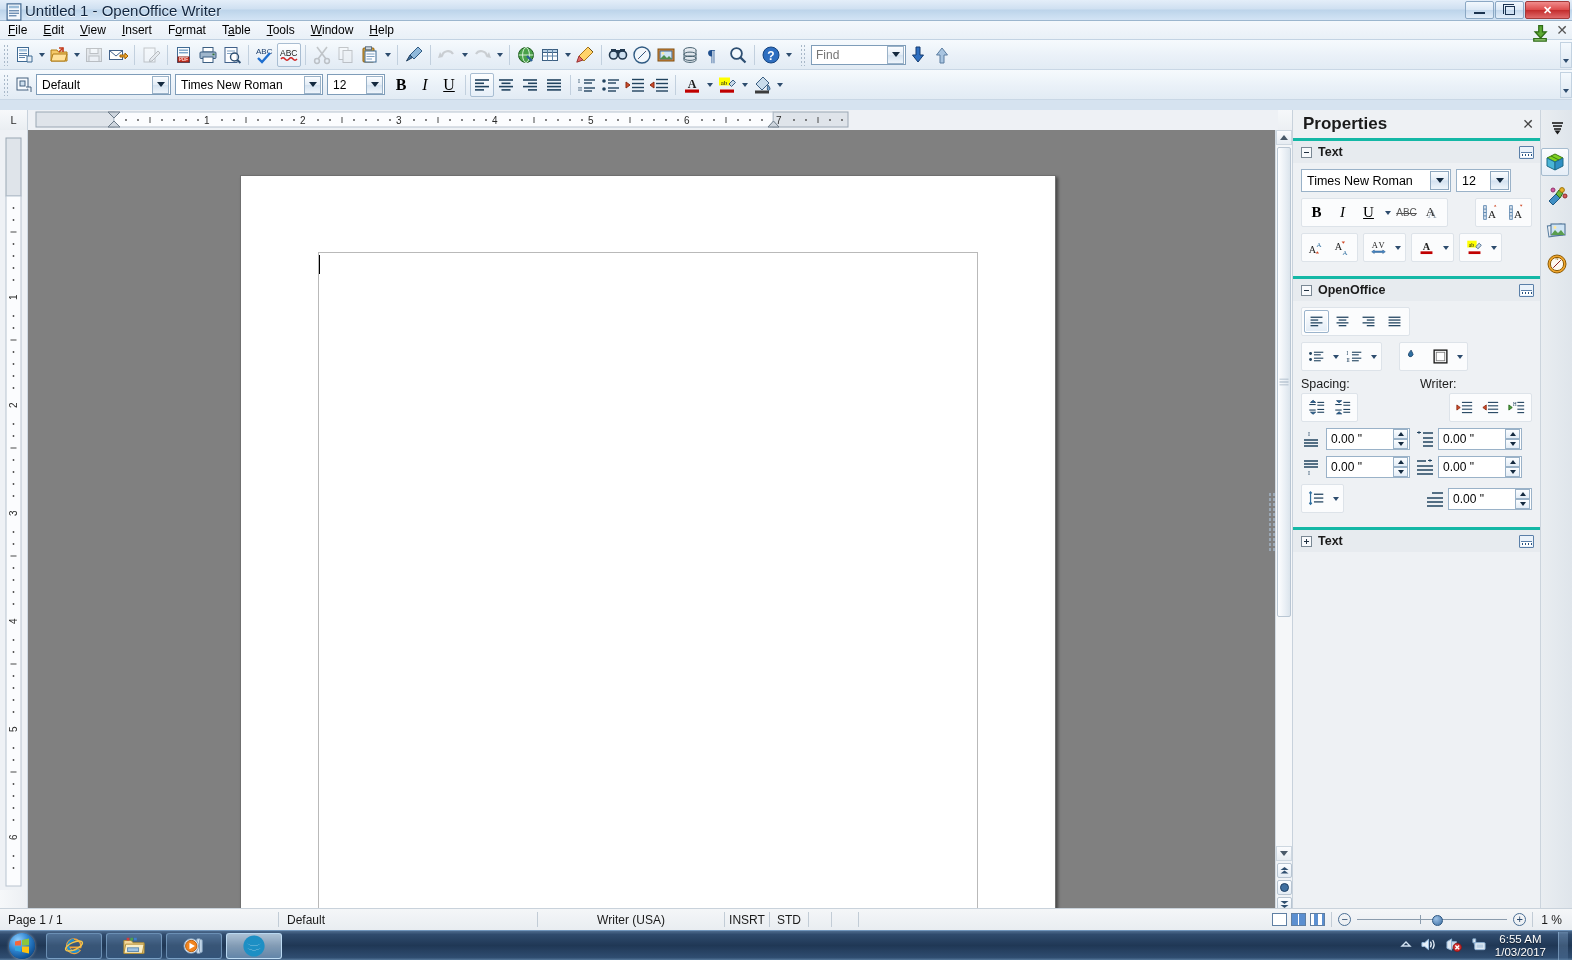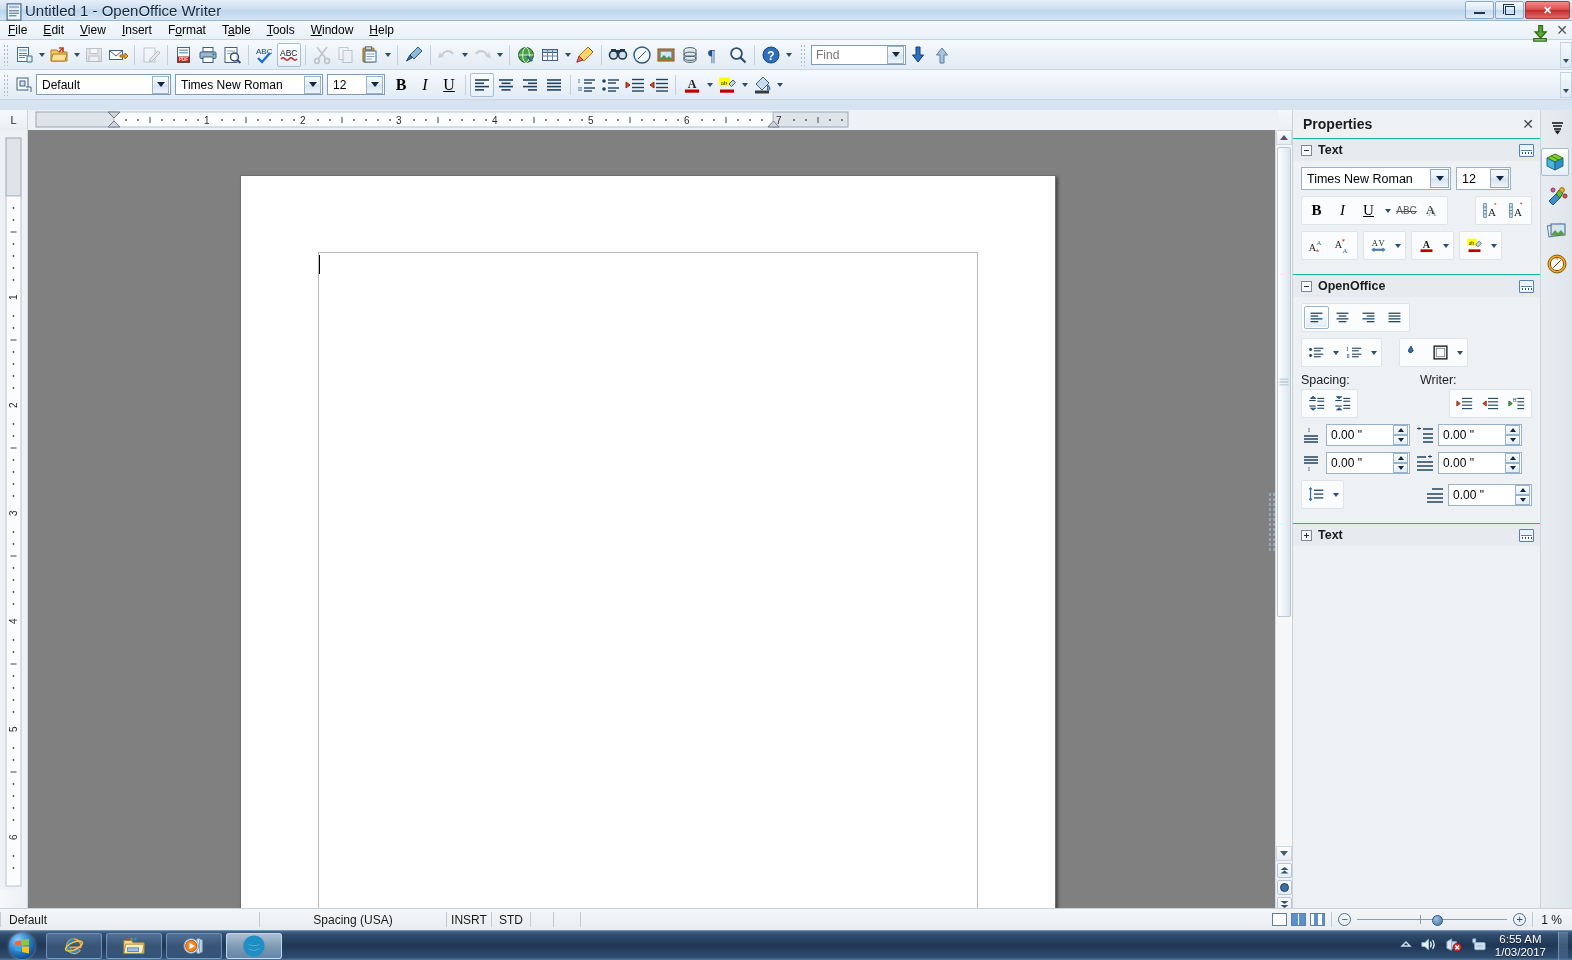"Properties" .sb-title { font-size: 14px -> 17px }
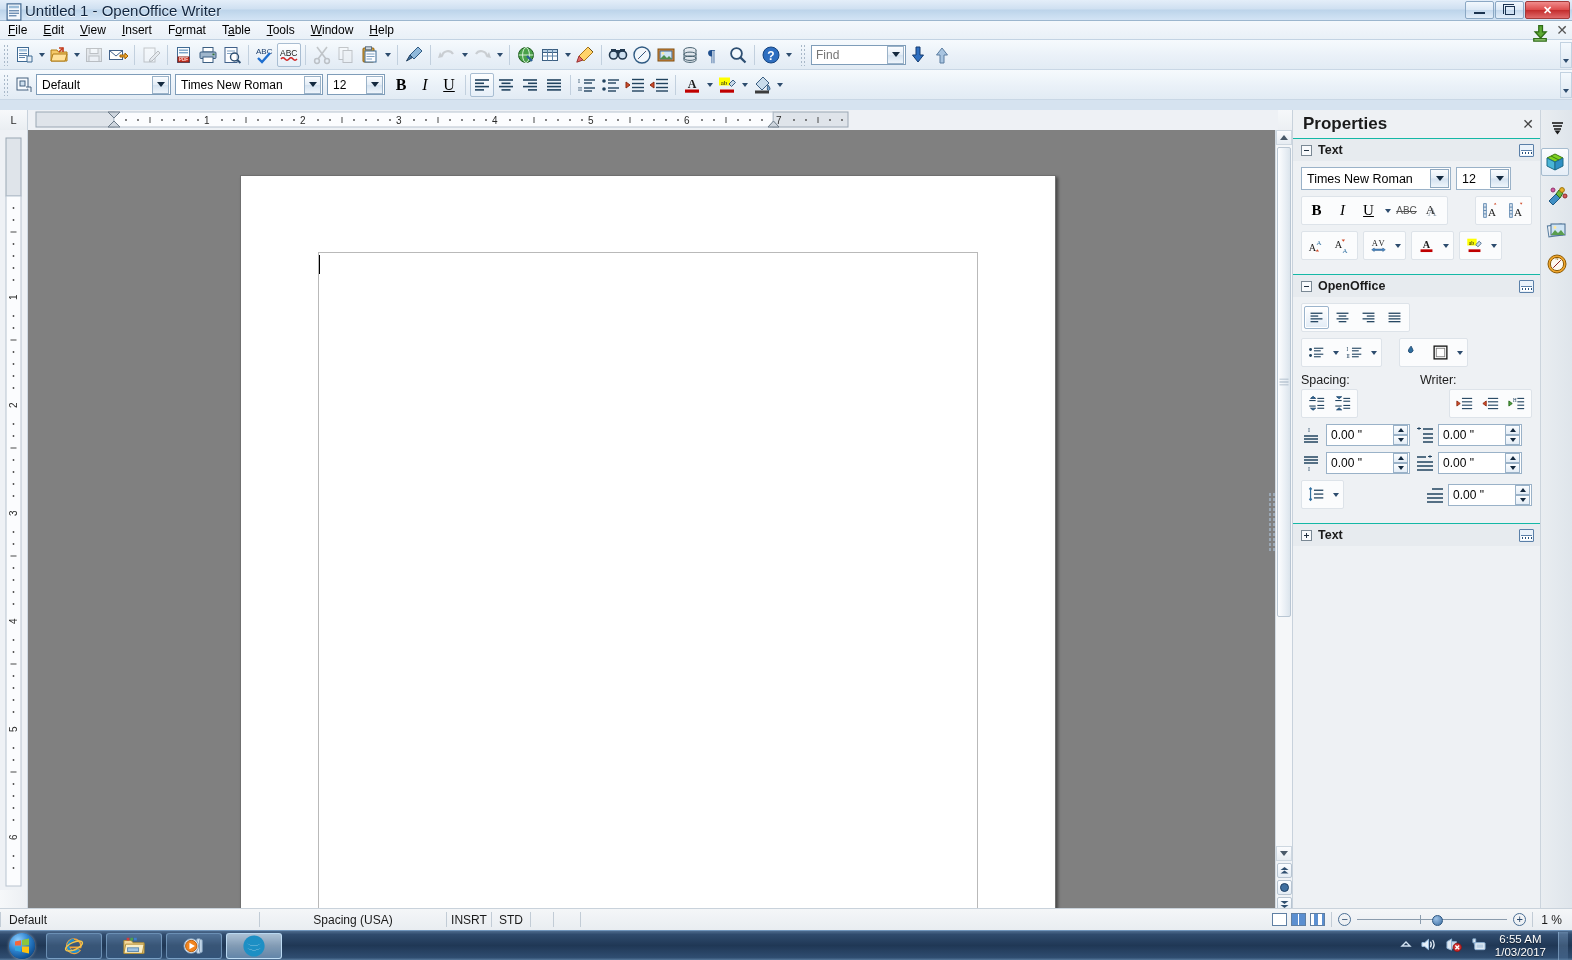"Text" .panel { border-top: 1px solid #14b8a6 -> 3px solid #14b8a6 }
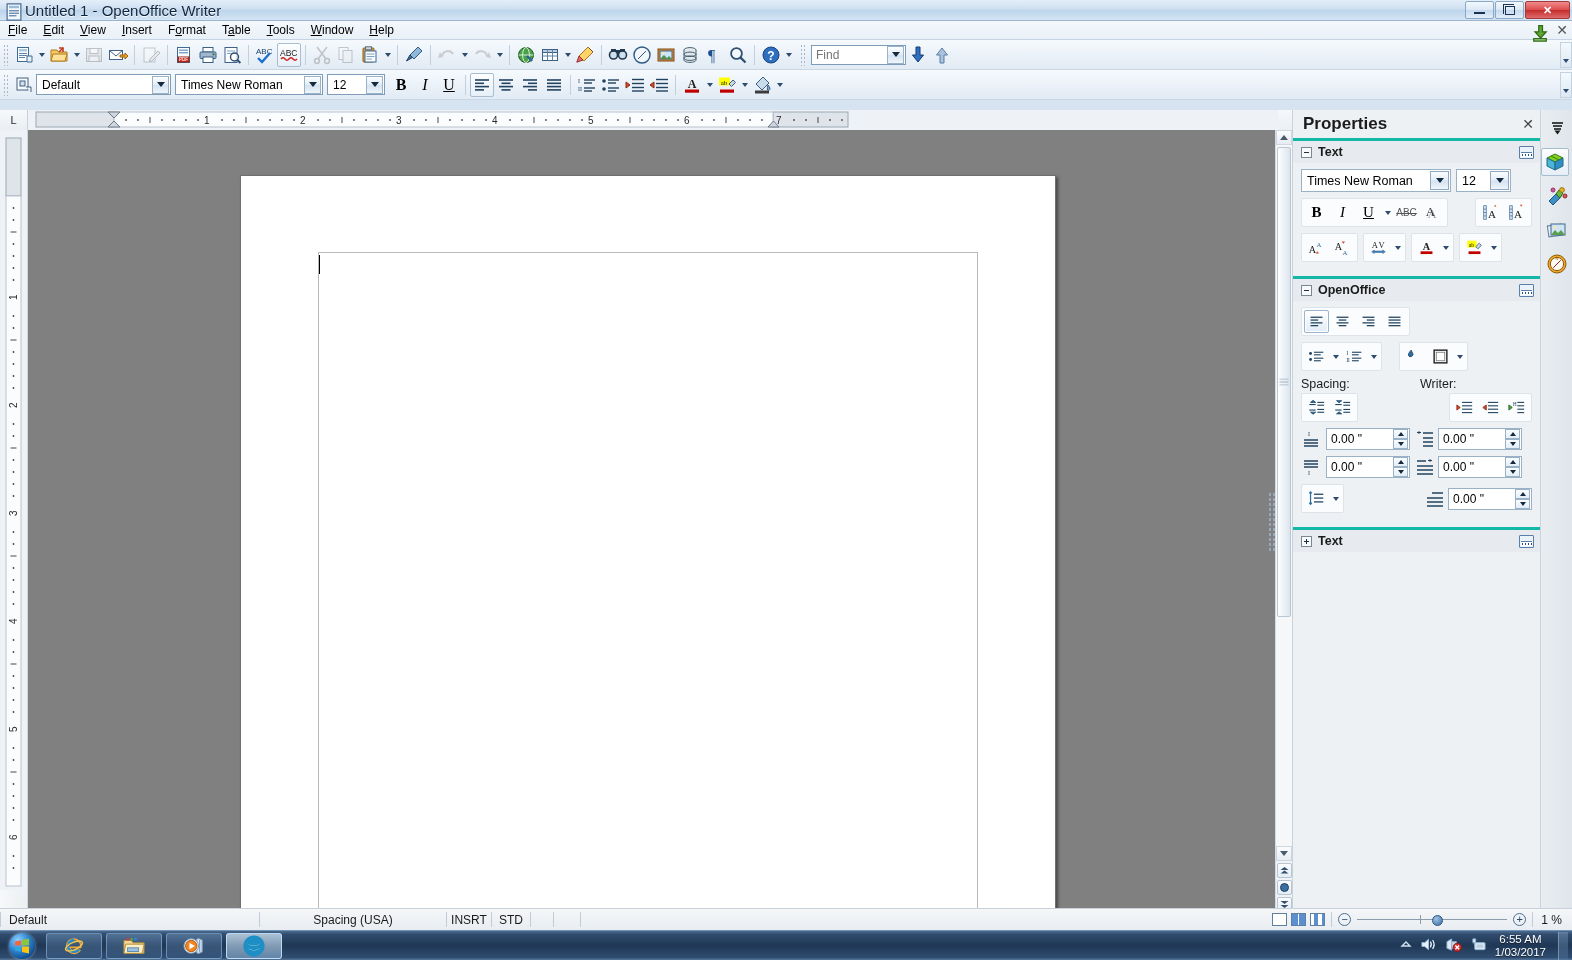"Page 1 / 1" div.st-cell { html: none -> <div>Page 1 / 1</div> }
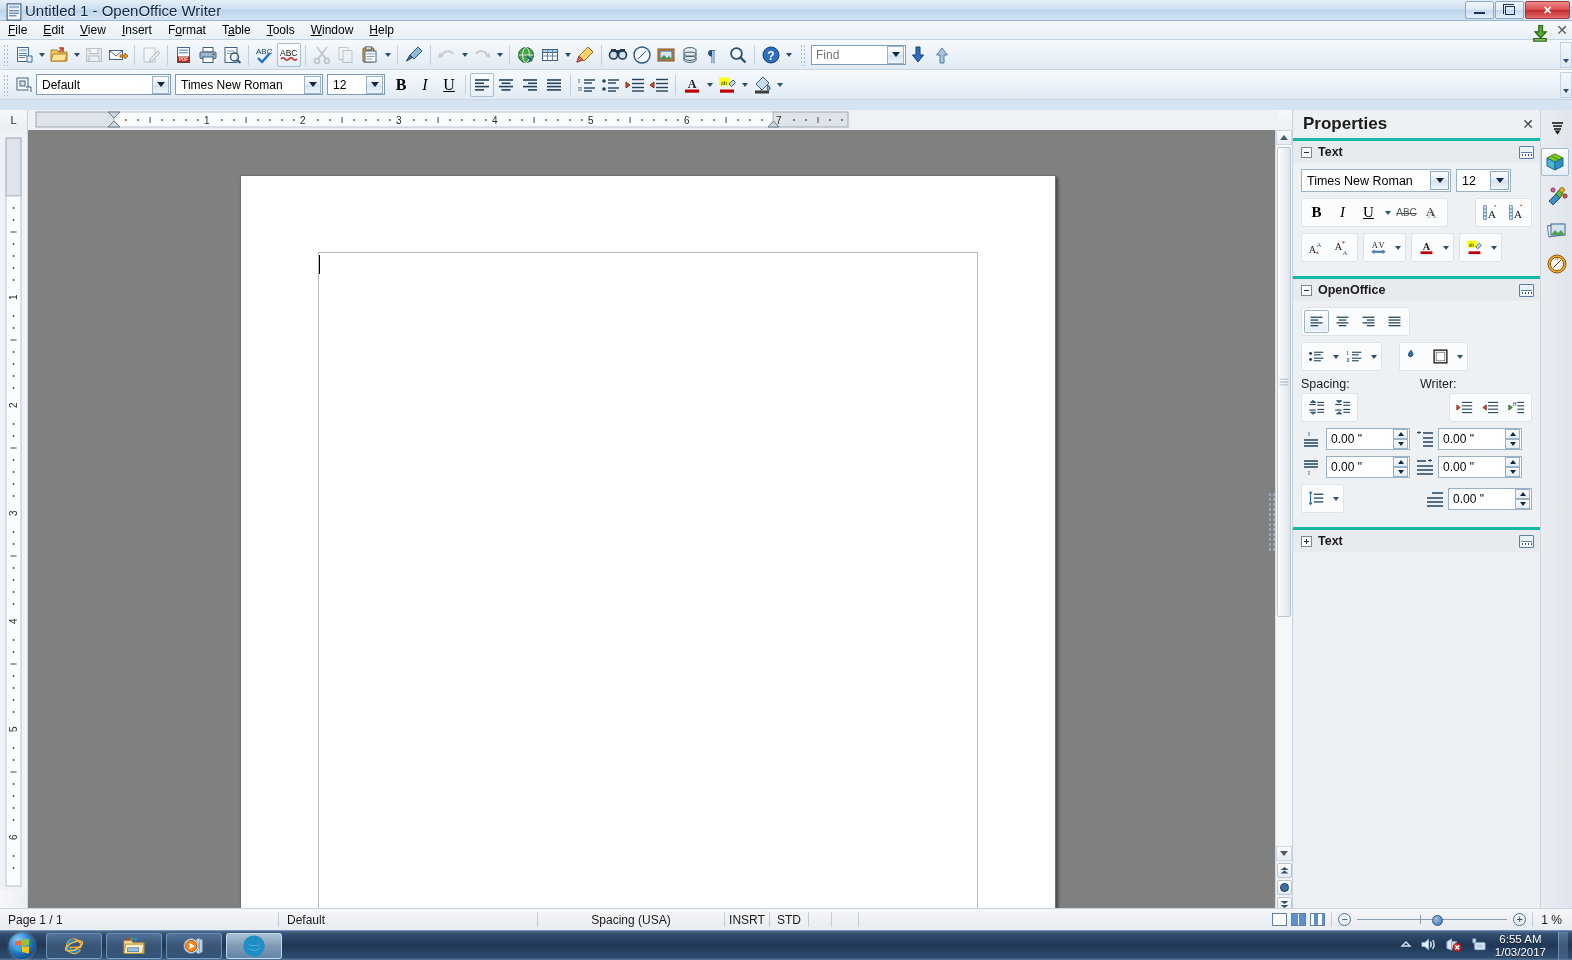"Spacing (USA)" div.st-cell { text: Spacing -> Writer }
